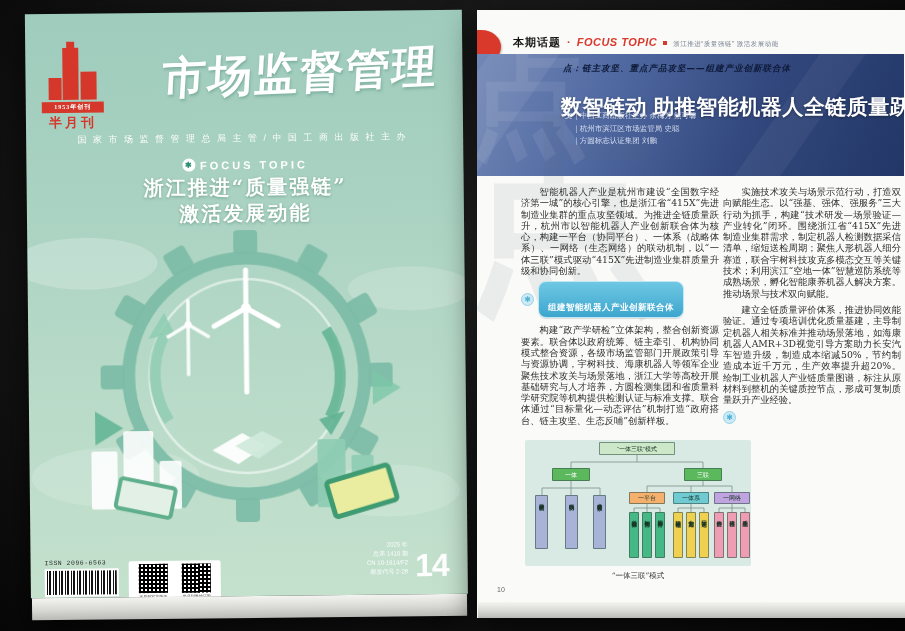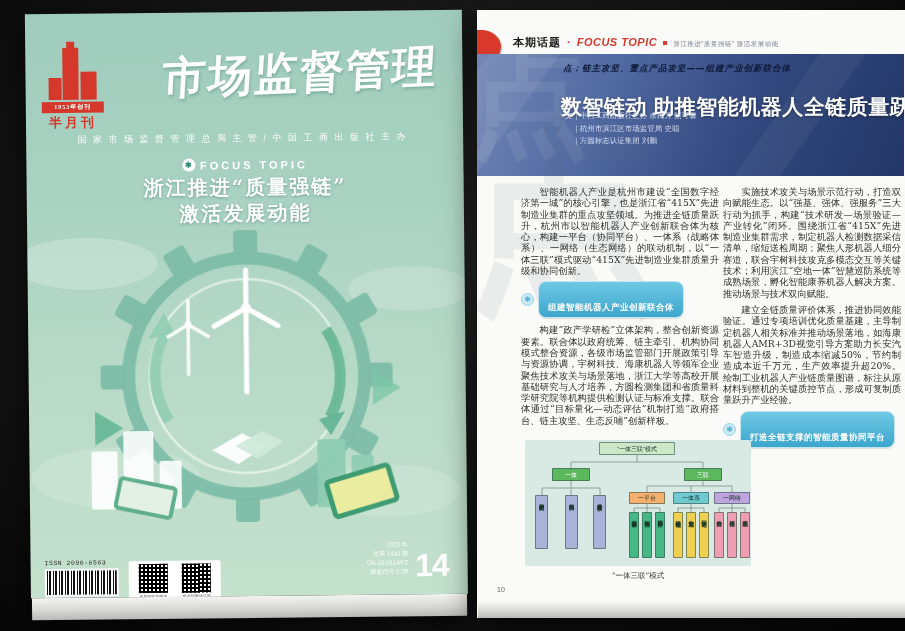"打造全链支撑的智能质量协同平台" span.badge-pill { html: <span>打造全链支撑的智能质量协同平台</span> -> none }
